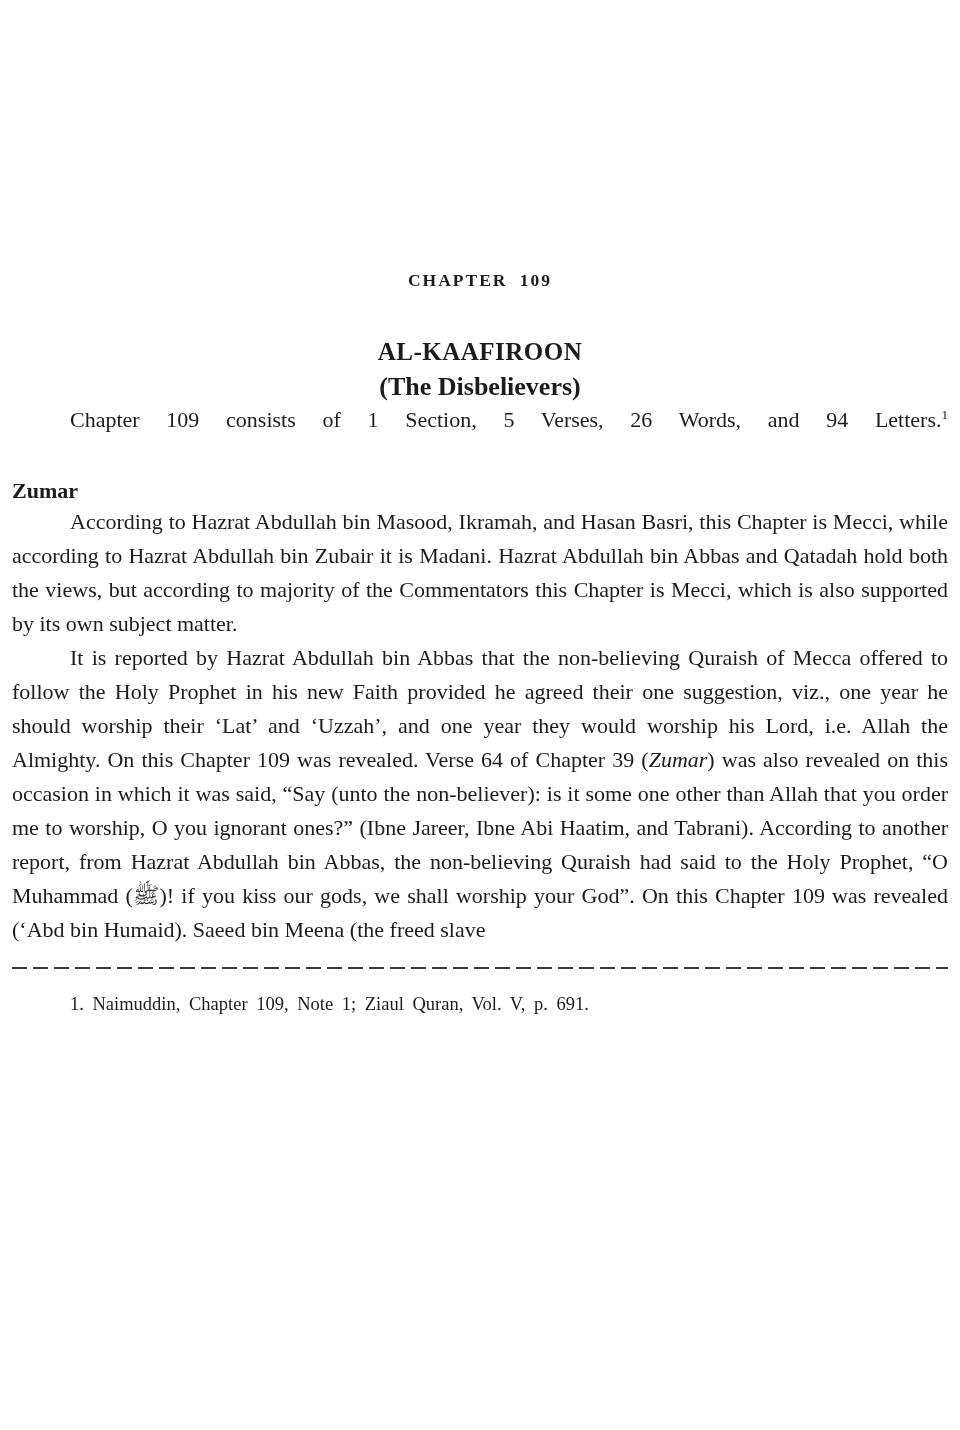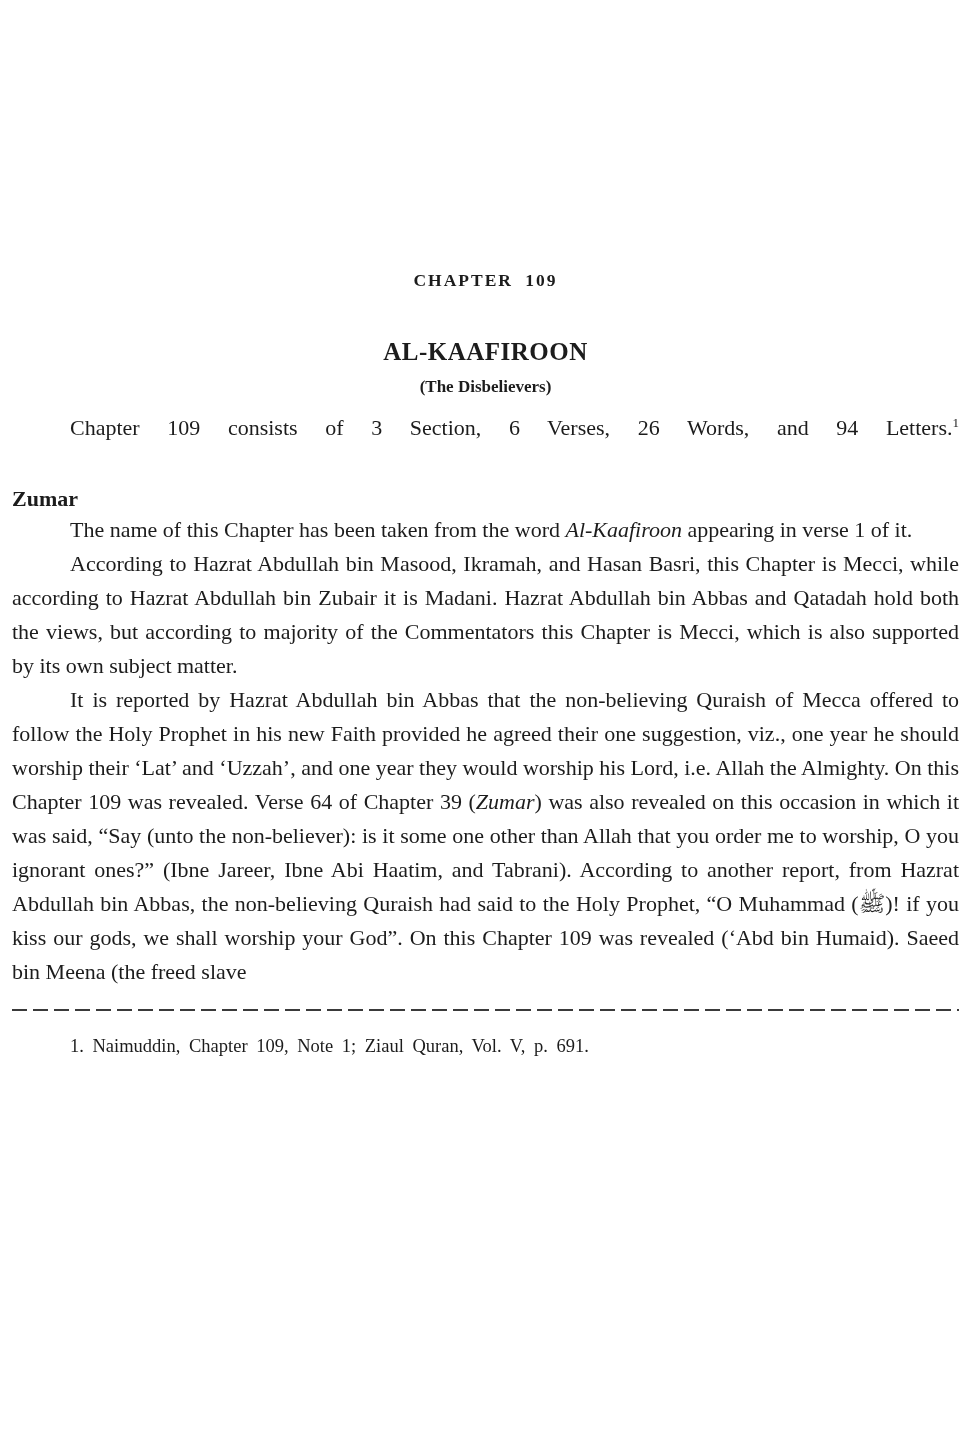"CHAPTER 109" .page { padding: 270px 1px 0 12px -> 270px 12px 0 12px }
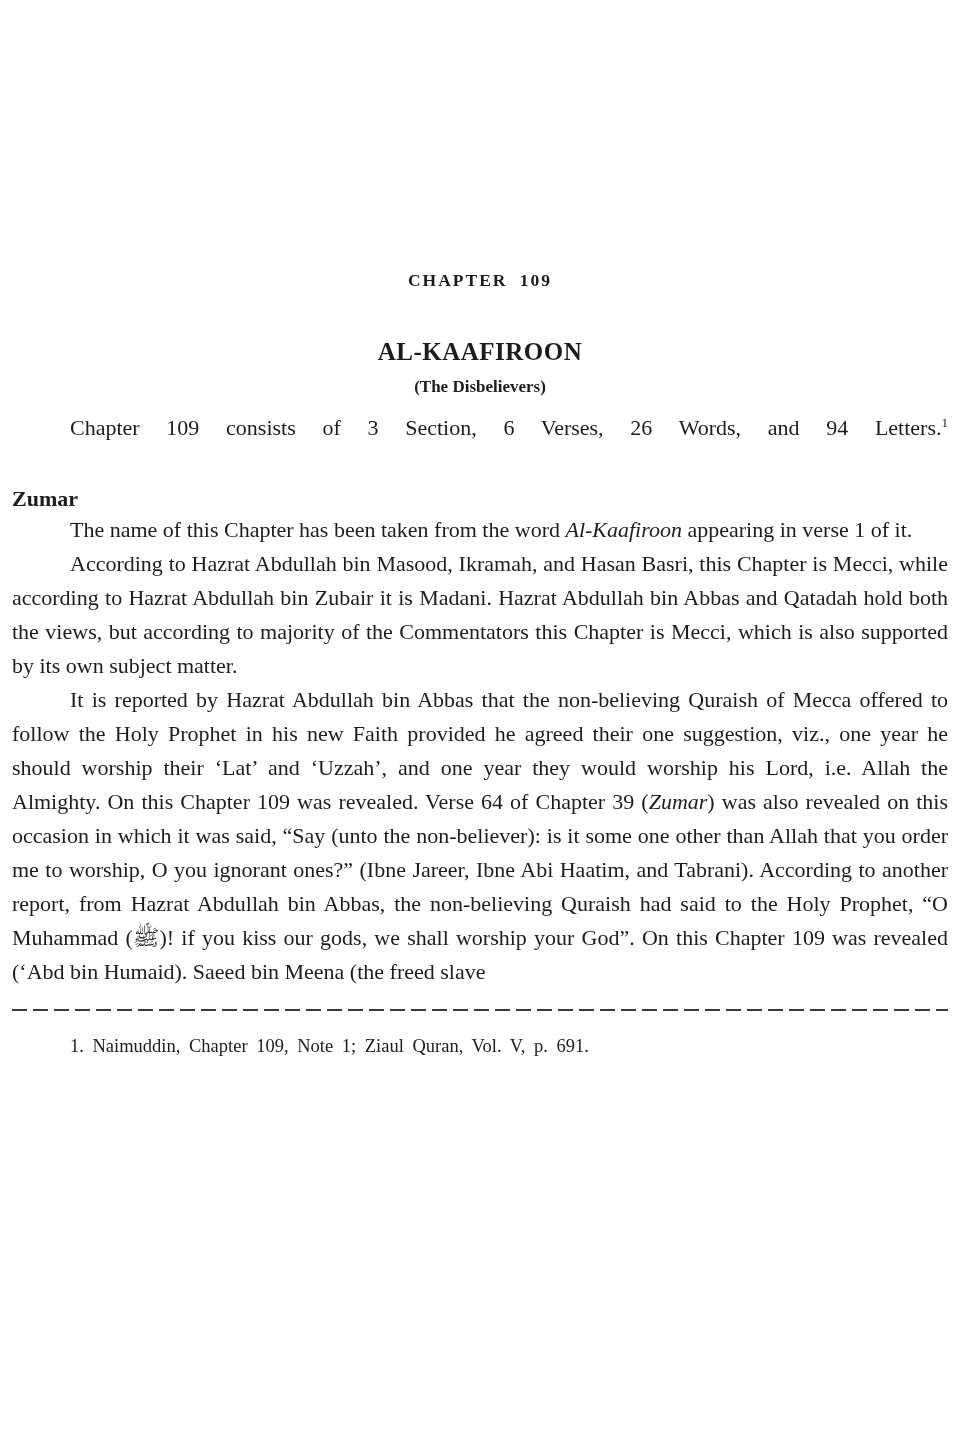"(The Disbelievers)" .subtitle { font-size: 17px -> 26px; margin: 2px 0 8px 0 -> 2px 0 0 0 }
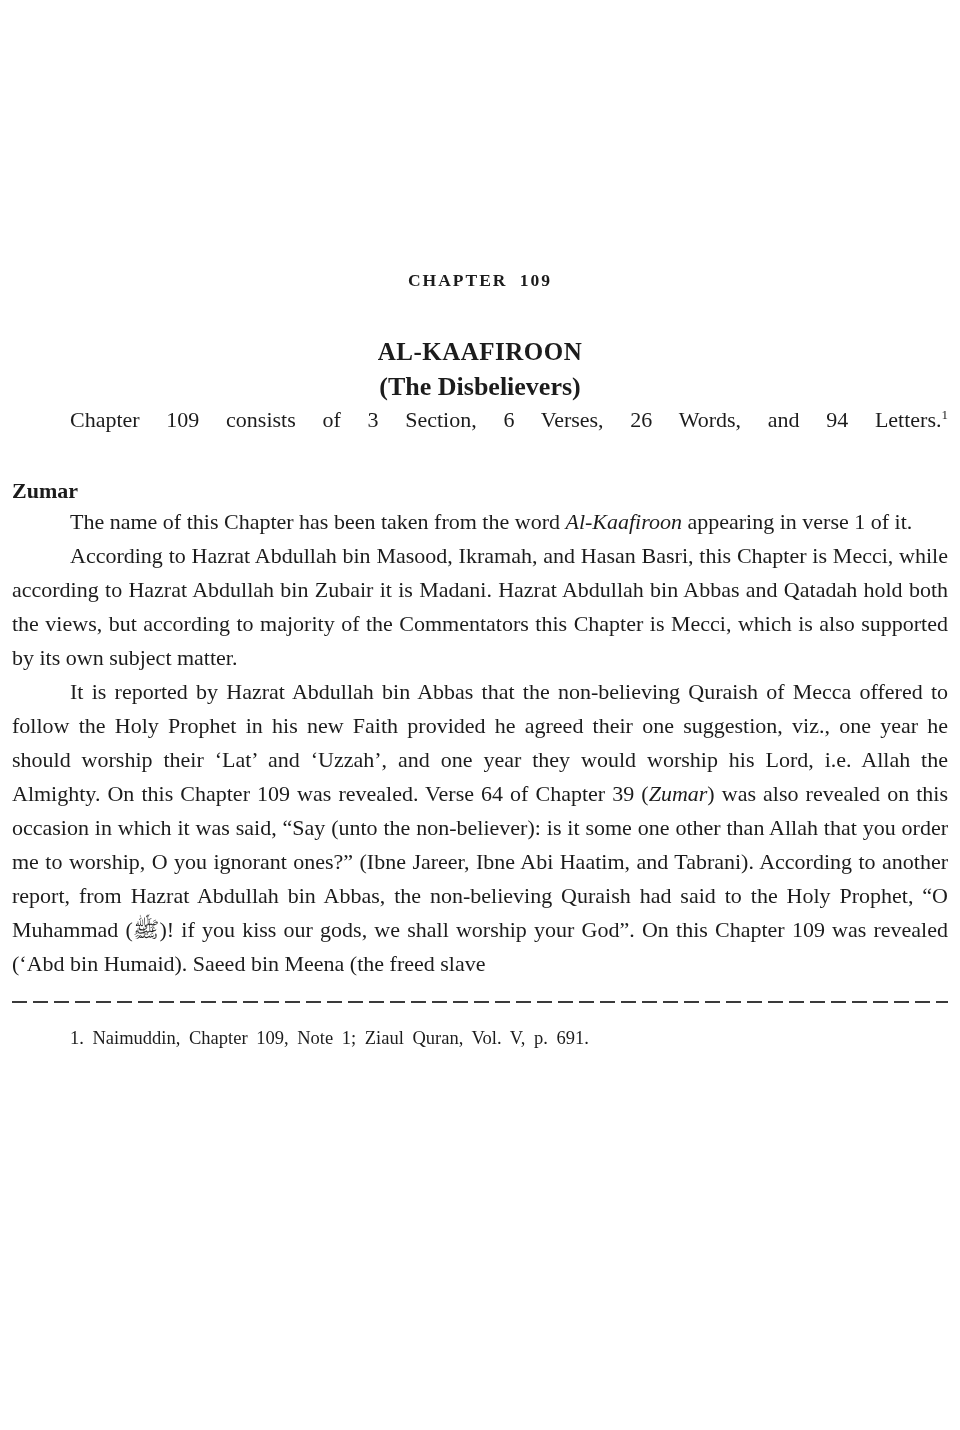"Chapter 109 consists of 3" span { text: 3 Section, 6 -> 1 Section, 5 }
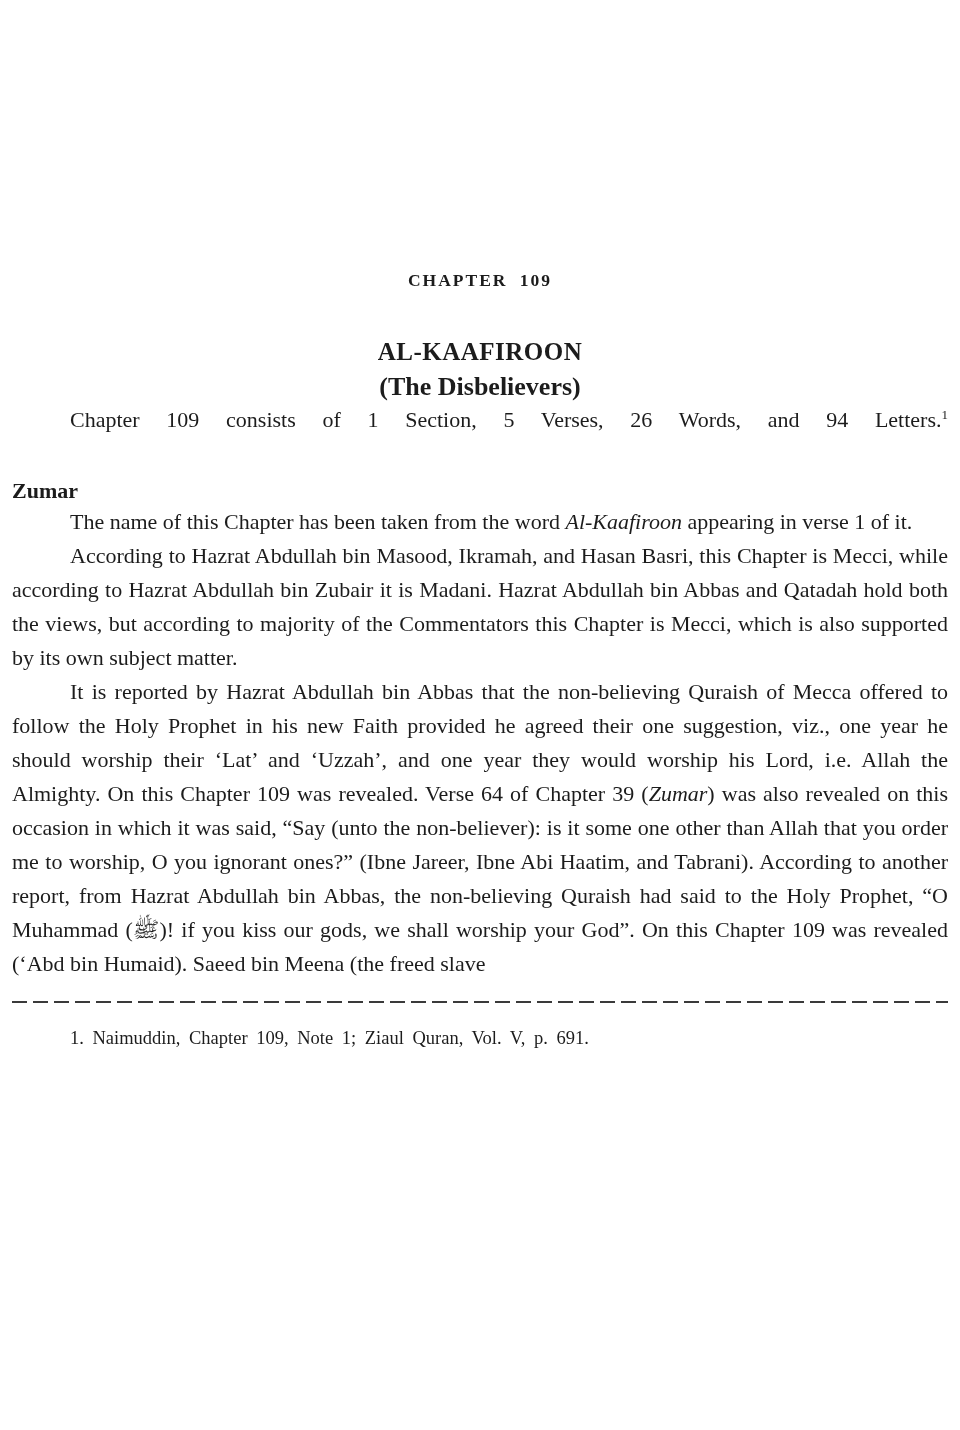"The name of this Chapter" p.body { html: <p><span>The name of this Chapter has been taken from the word </span><em>Al-Kaafiroon</em><span> appearing in verse 1 of it.</span></p> -> none }
